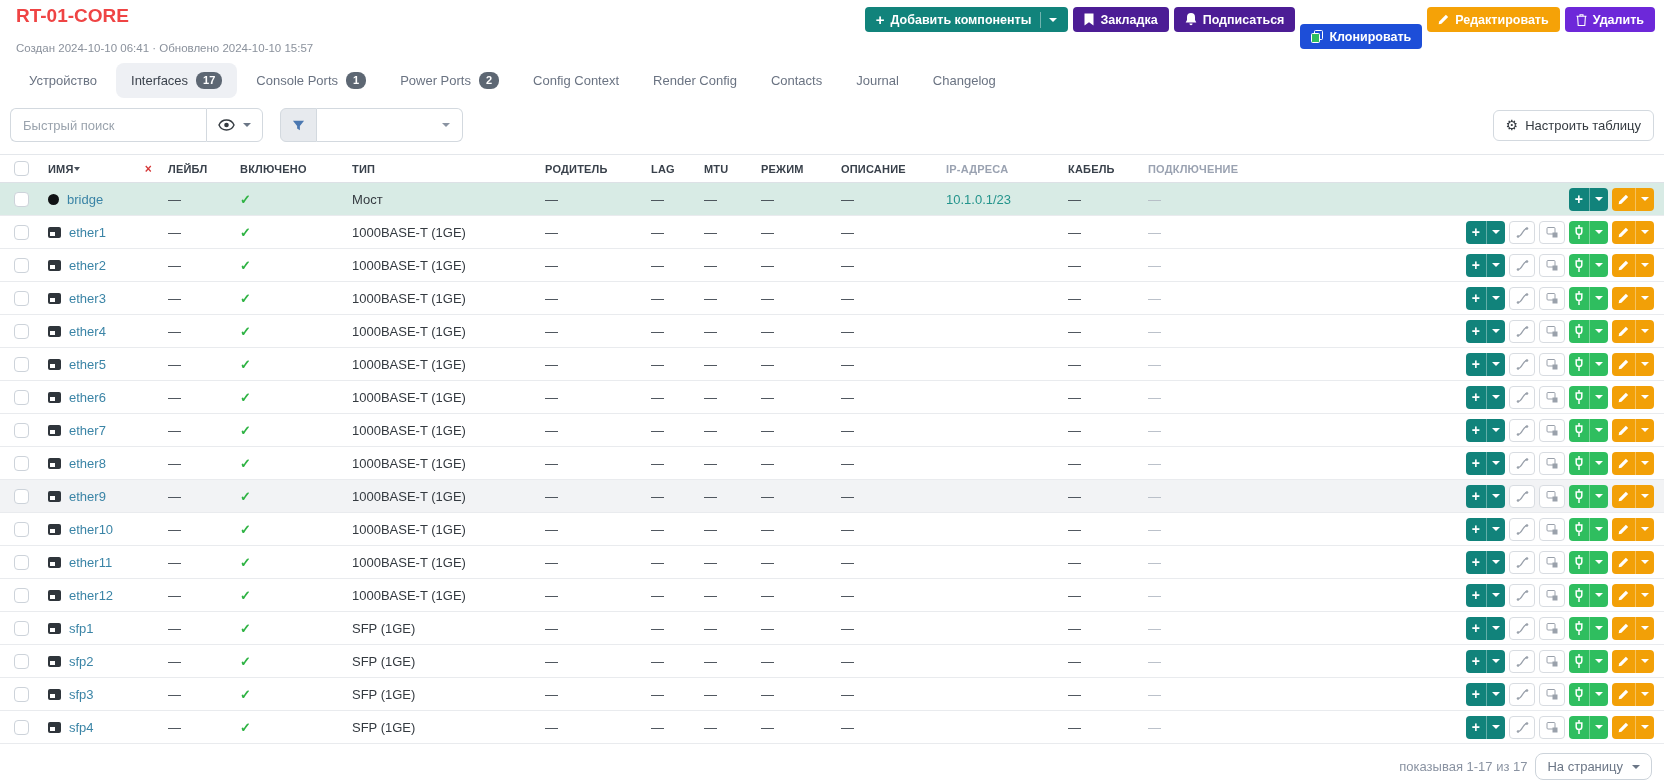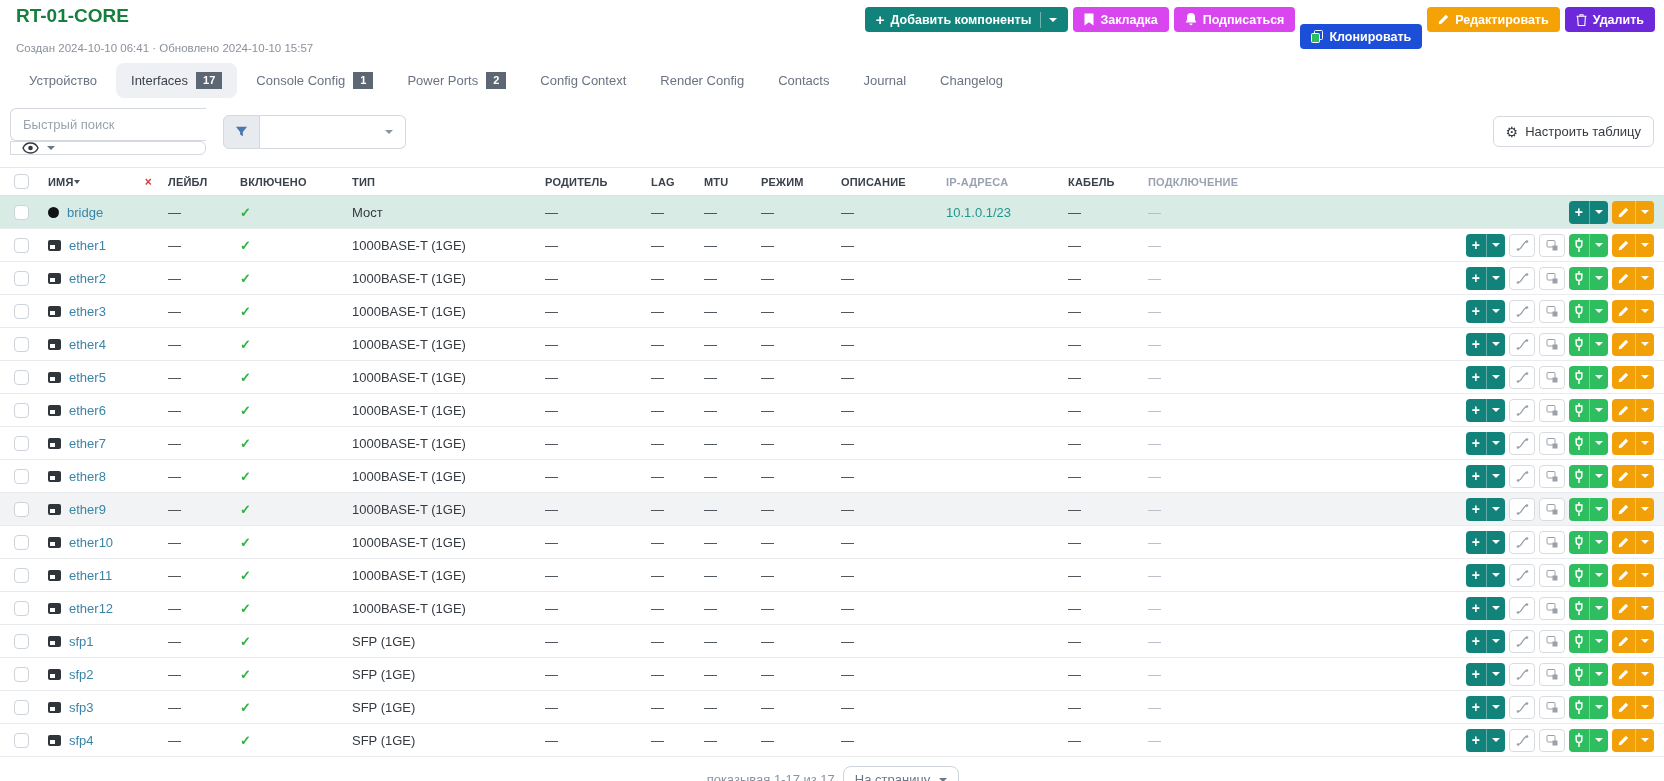"RT-01-CORE" .page-title { color: #15803d -> #ef4444 }
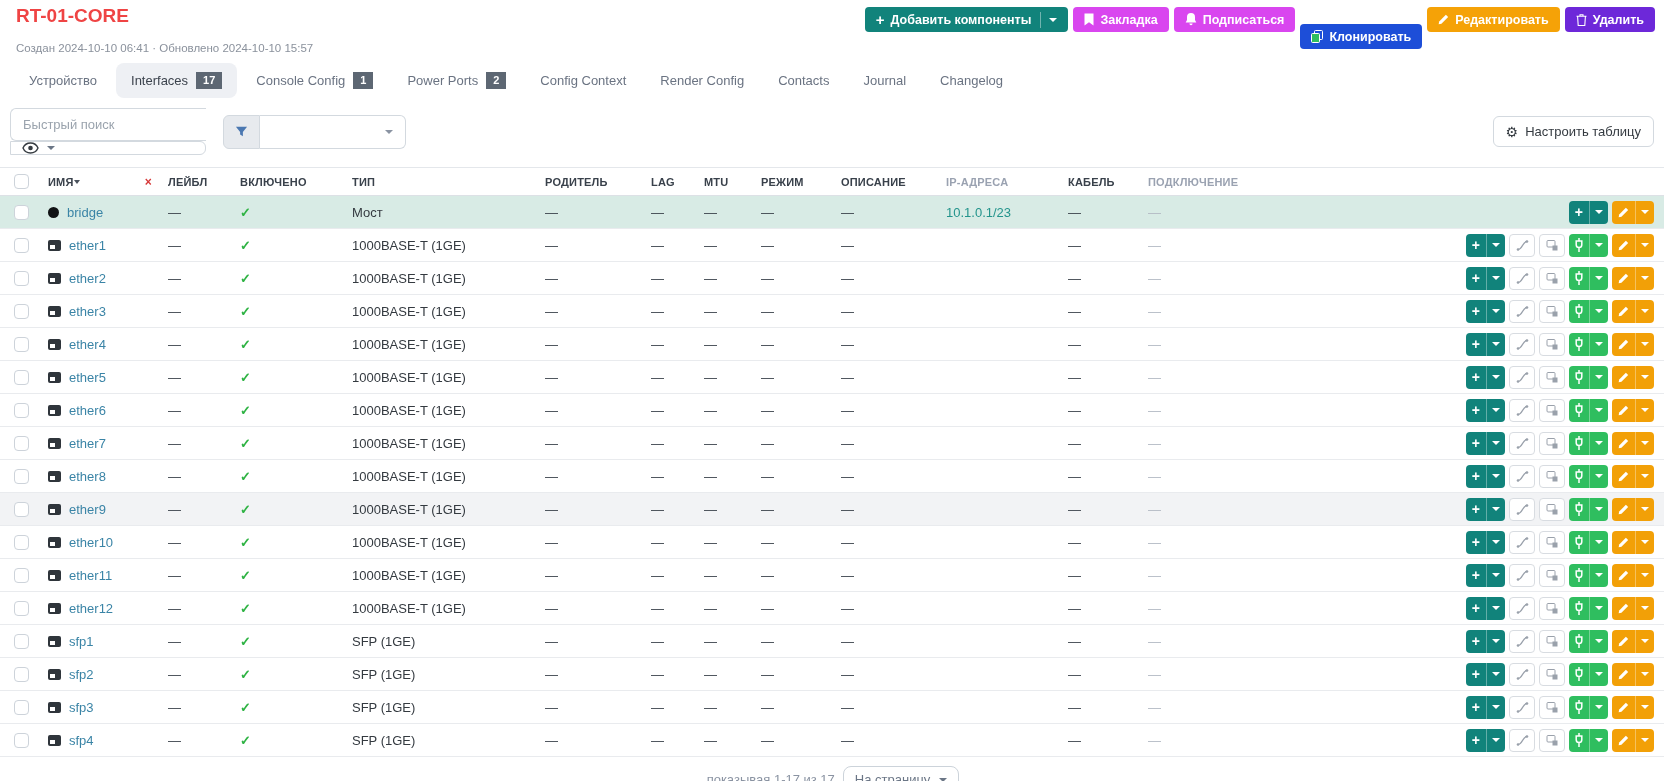"Закладка" .btn-cyan { background: #d946ef -> #4c1d95 }
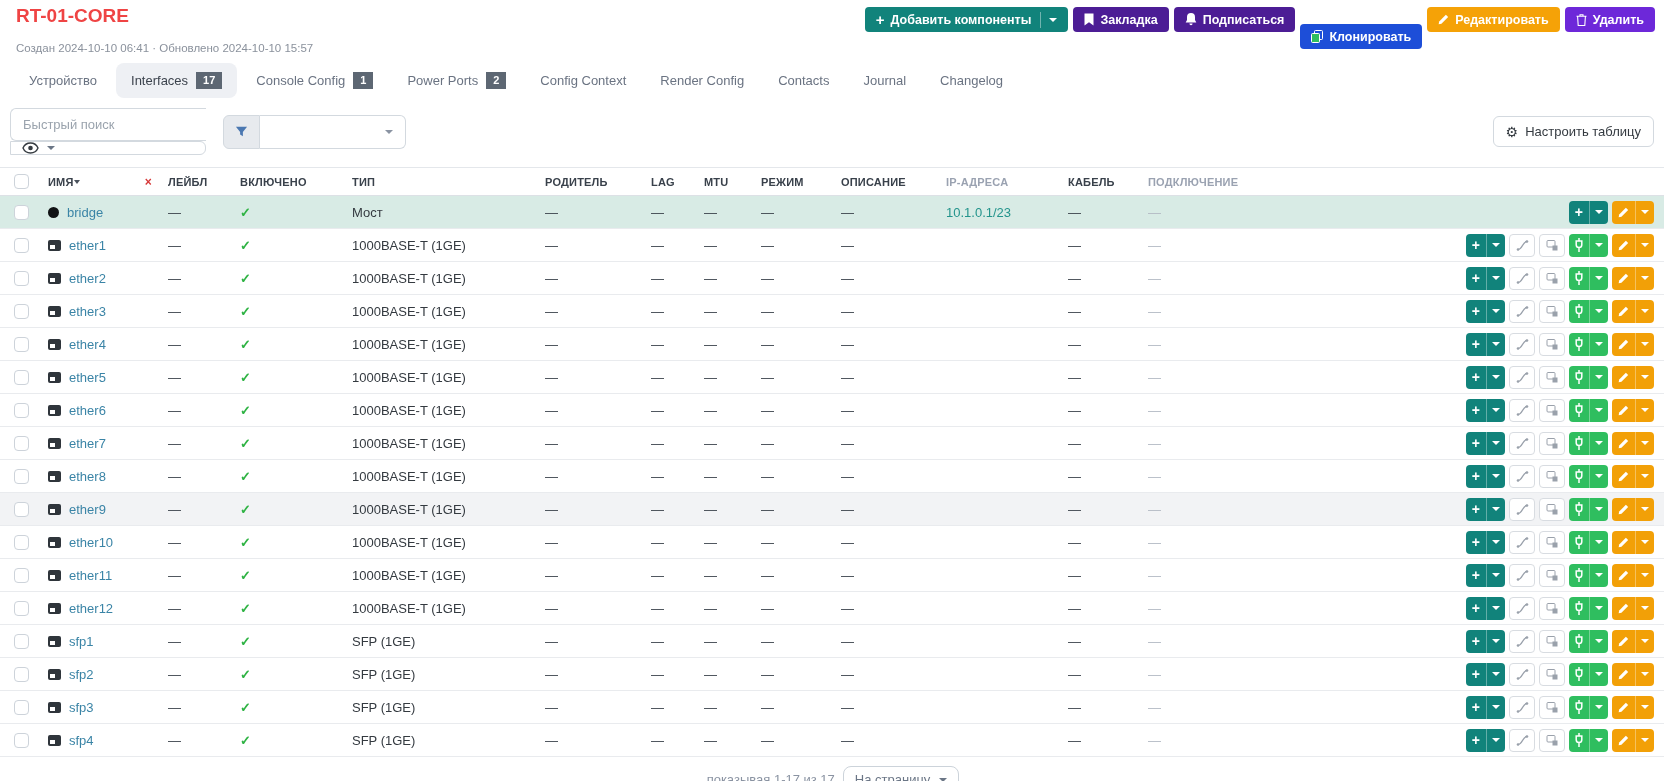"17" .tab-badge { border-radius: 0 -> 8px }
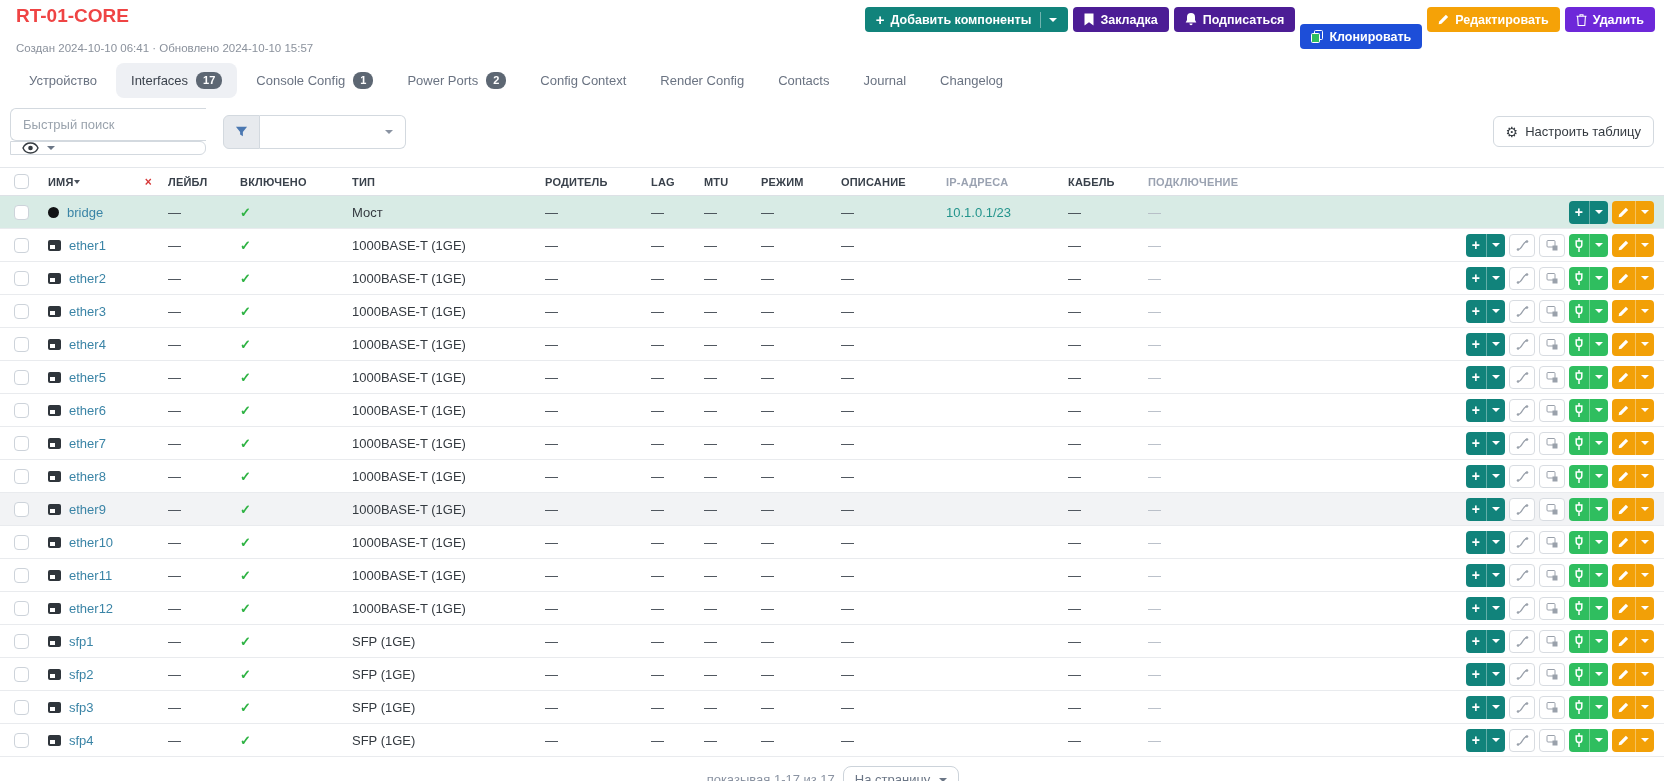"Console Config" span { text: Config -> Ports }
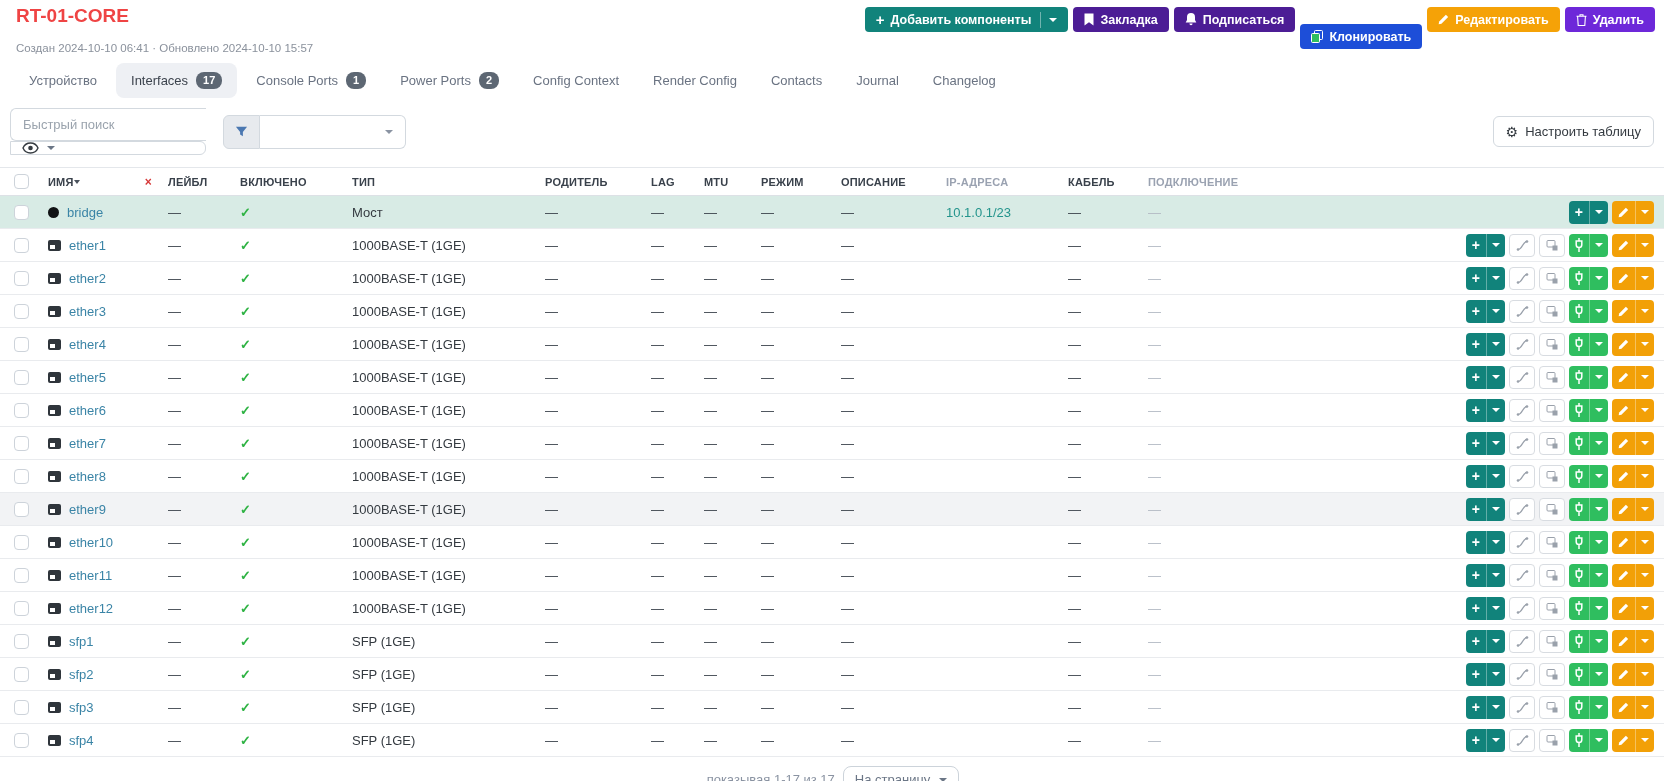"Быстрый поиск" .search-group { flex-direction: column -> none; height: 47px -> 34px }
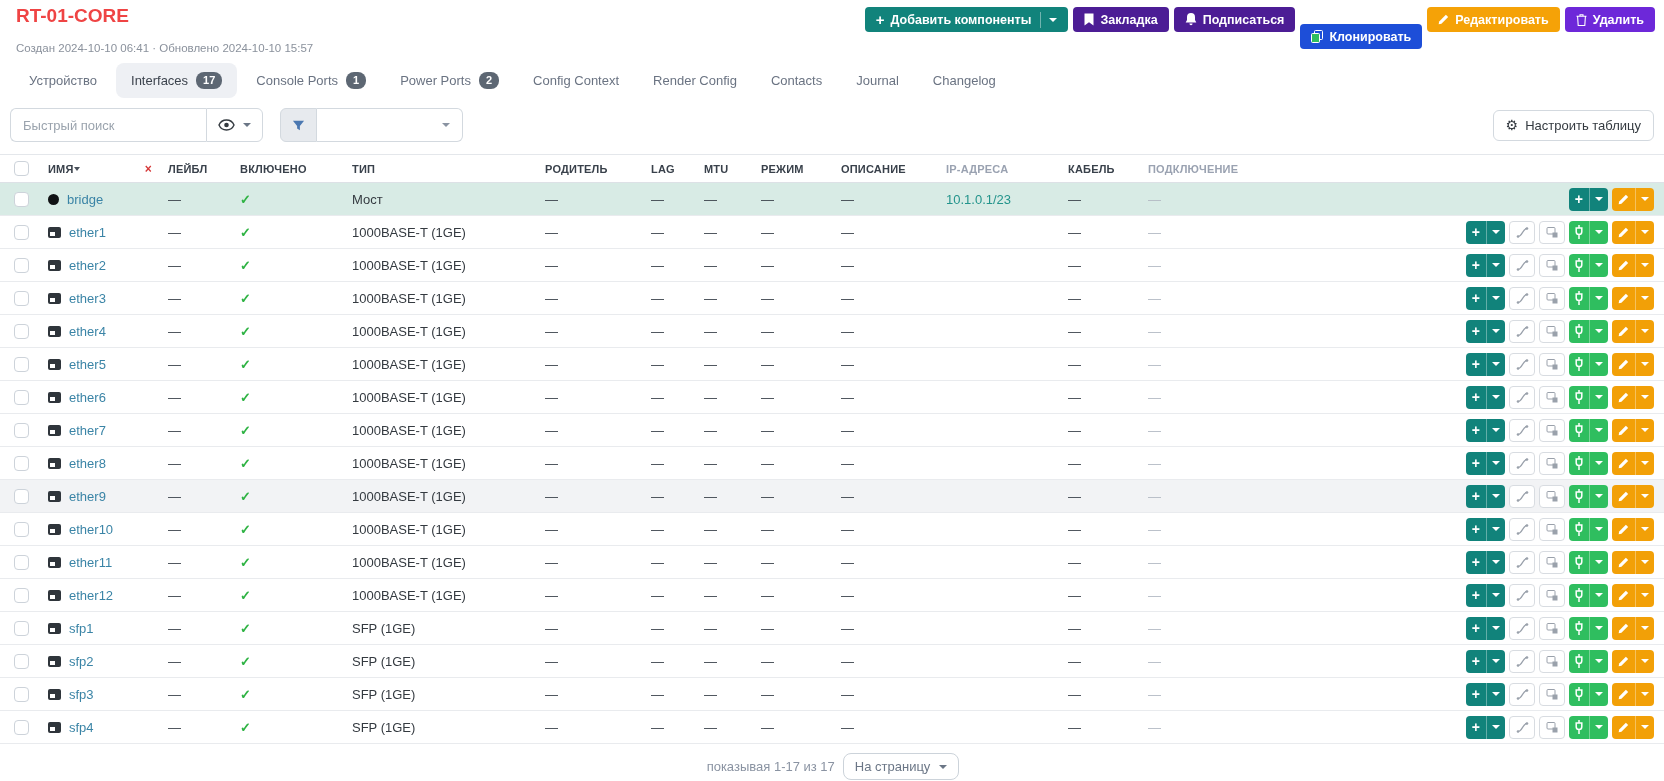"показывая 1-17 из 17" .table-footer { justify-content: center -> flex-end }
